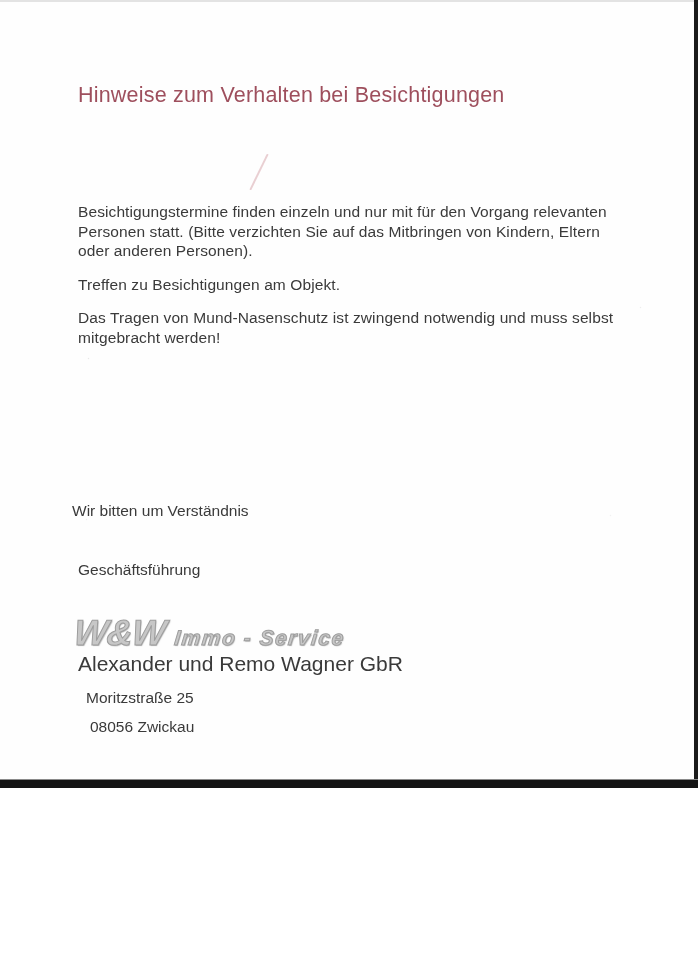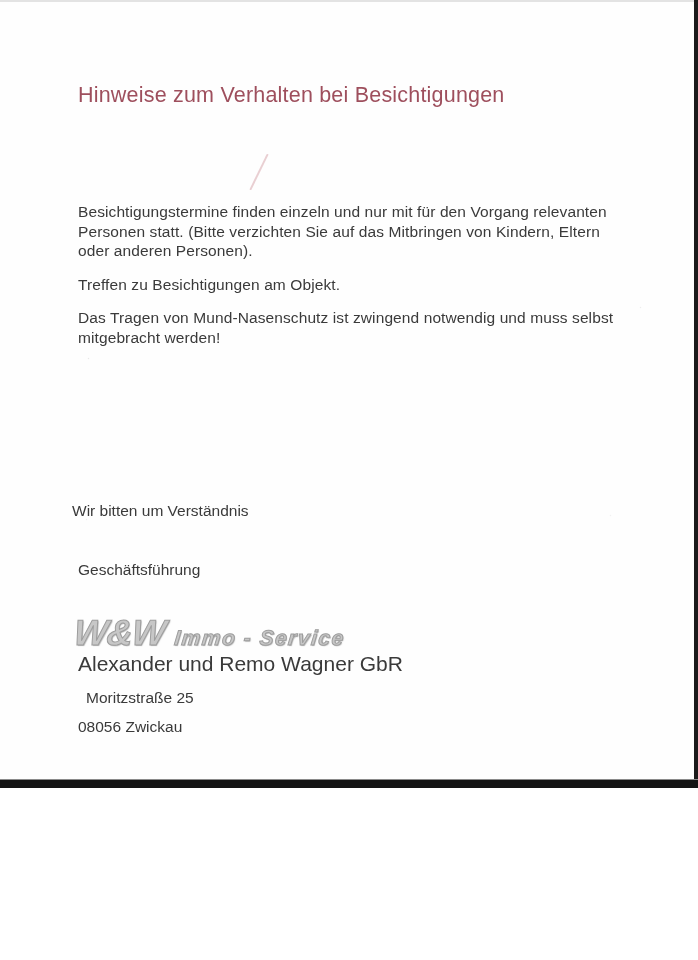"08056 Zwickau" div.city { margin-left: none -> 12px }
